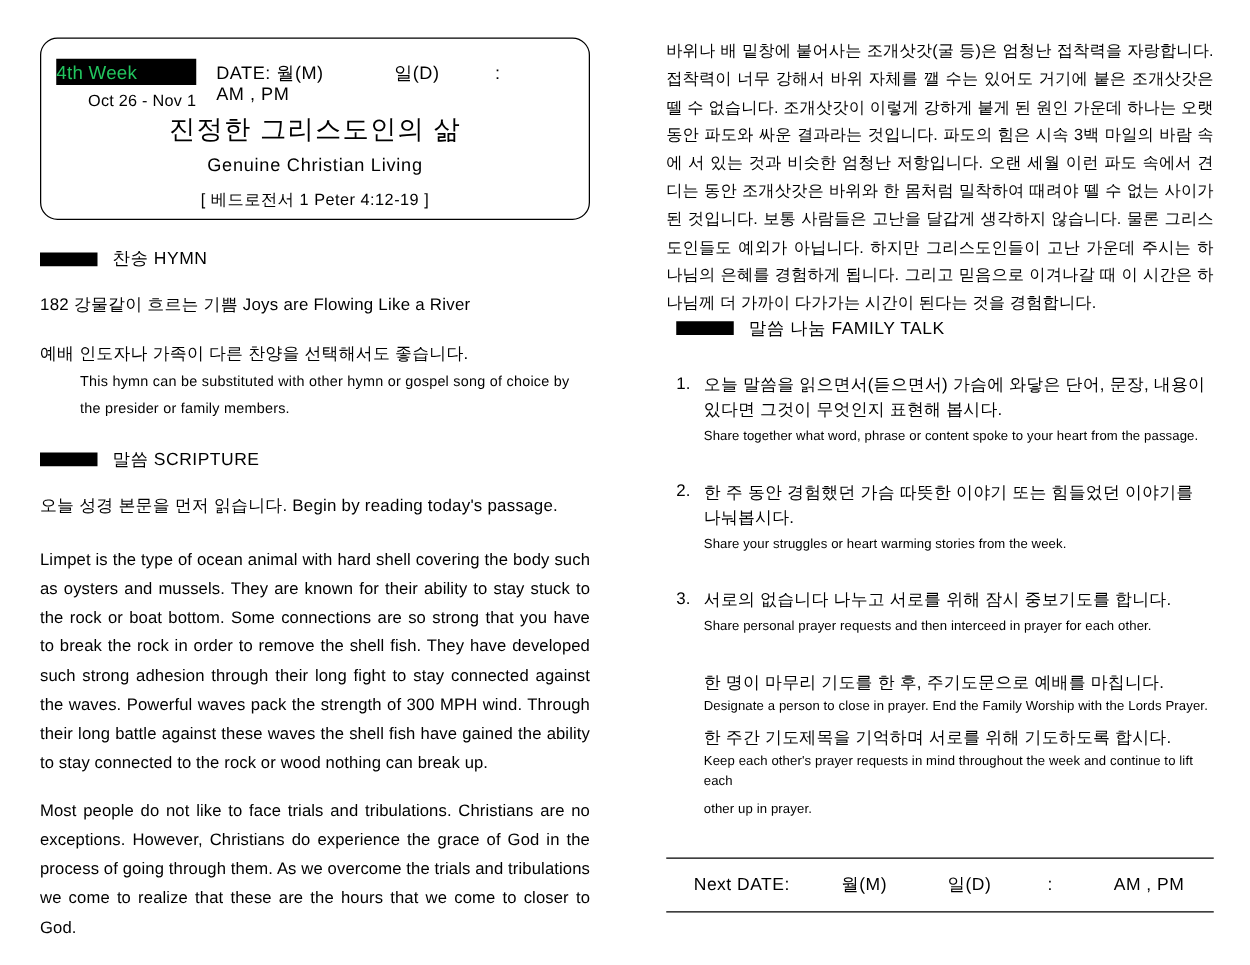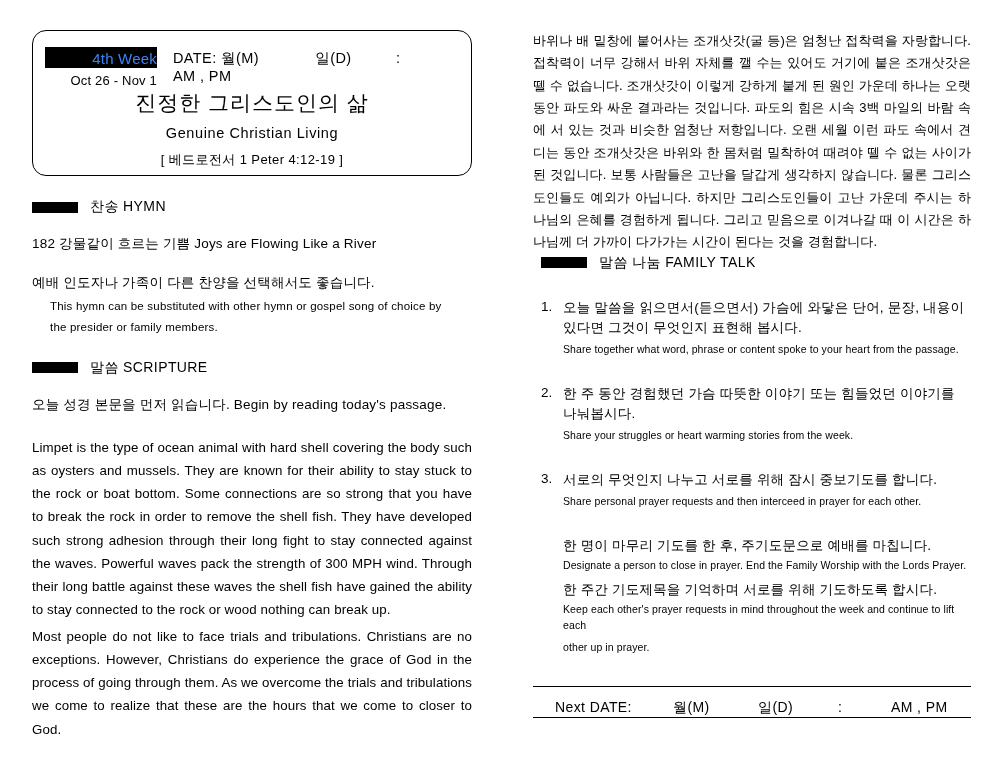"4th Week" .week-badge { color: #3b82f6 -> #22c55e; text-align: right -> left }
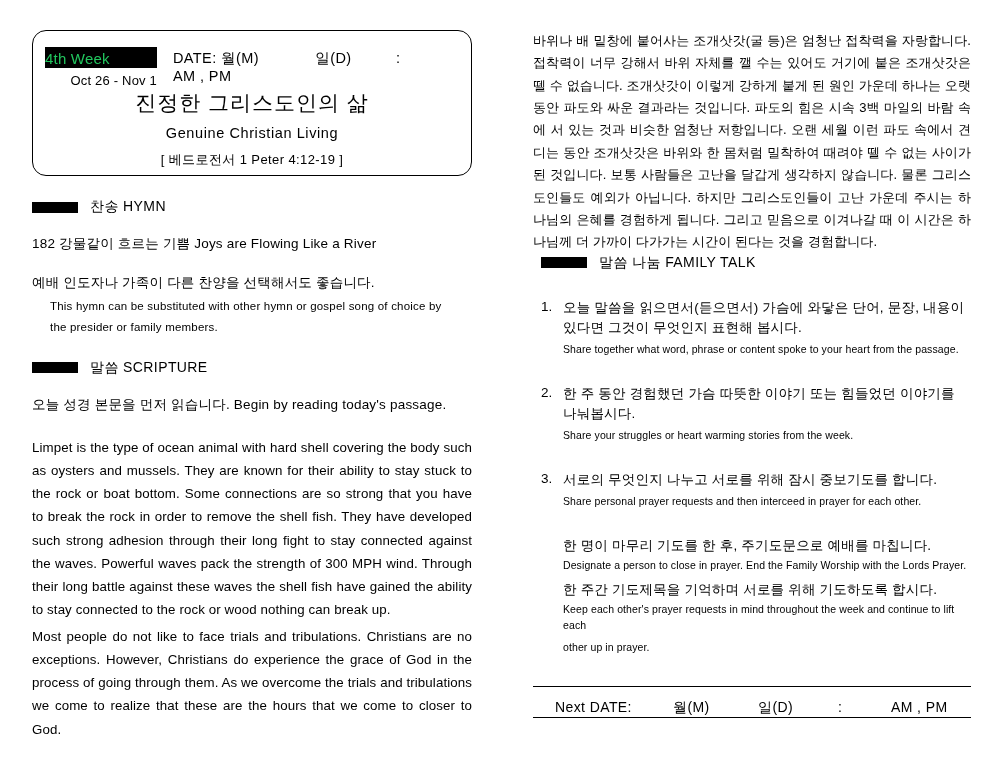"This hymn can be substituted" .indent { margin-left: 18px -> 32px }
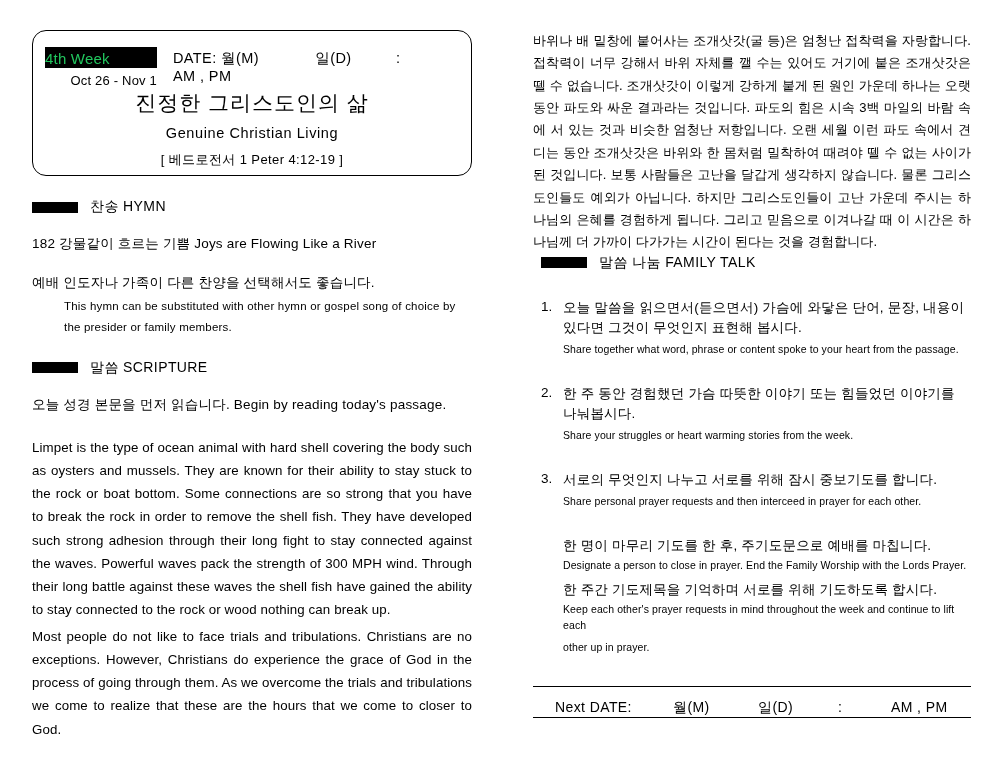"서로의 무엇인지 나누고 서로를 위해" div.q-kr { text: 무엇인지 -> 없습니다 }
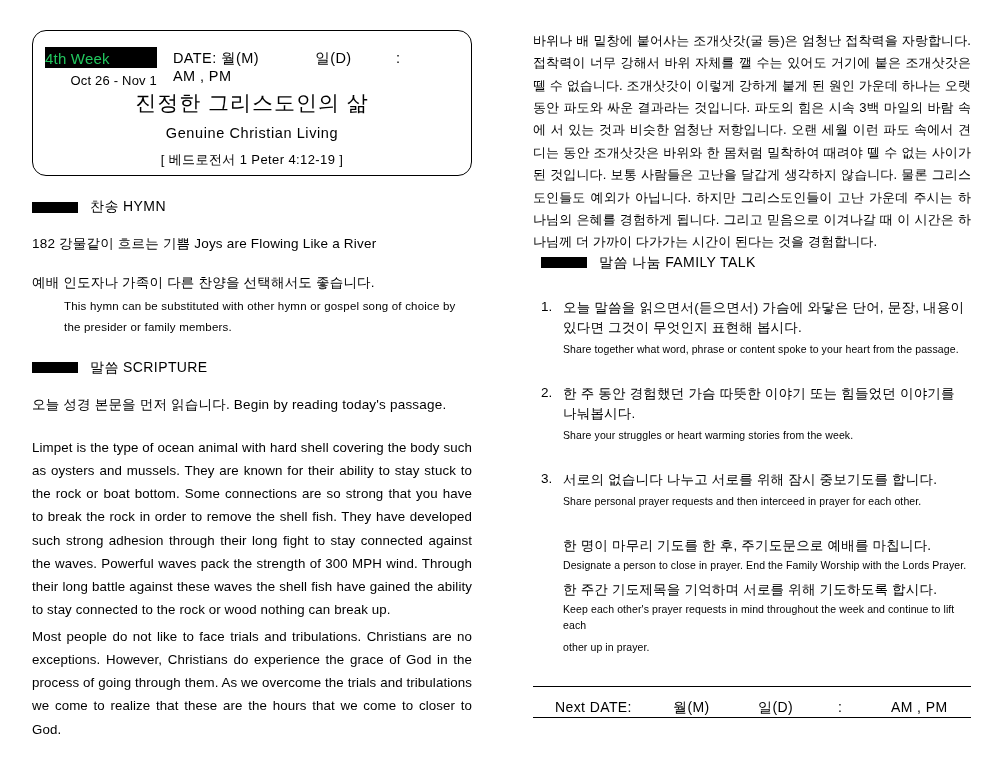"Most people do not like" .para { margin-top: 3px -> 15px }
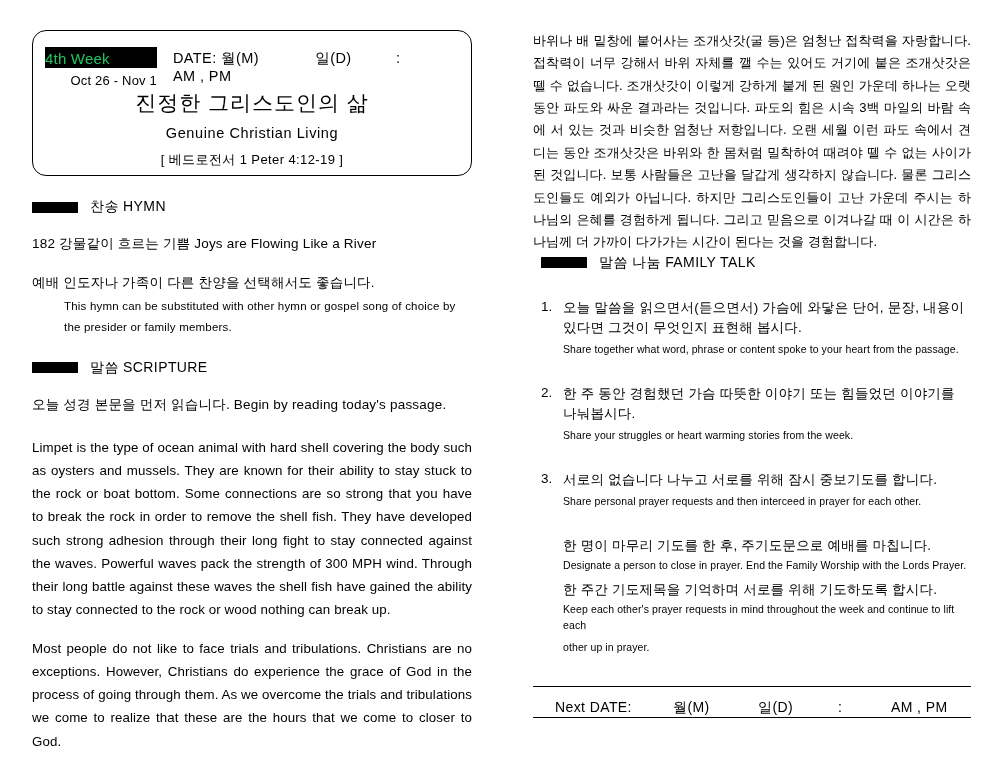"Next DATE:" .next-box { height: 32px -> 44px }
